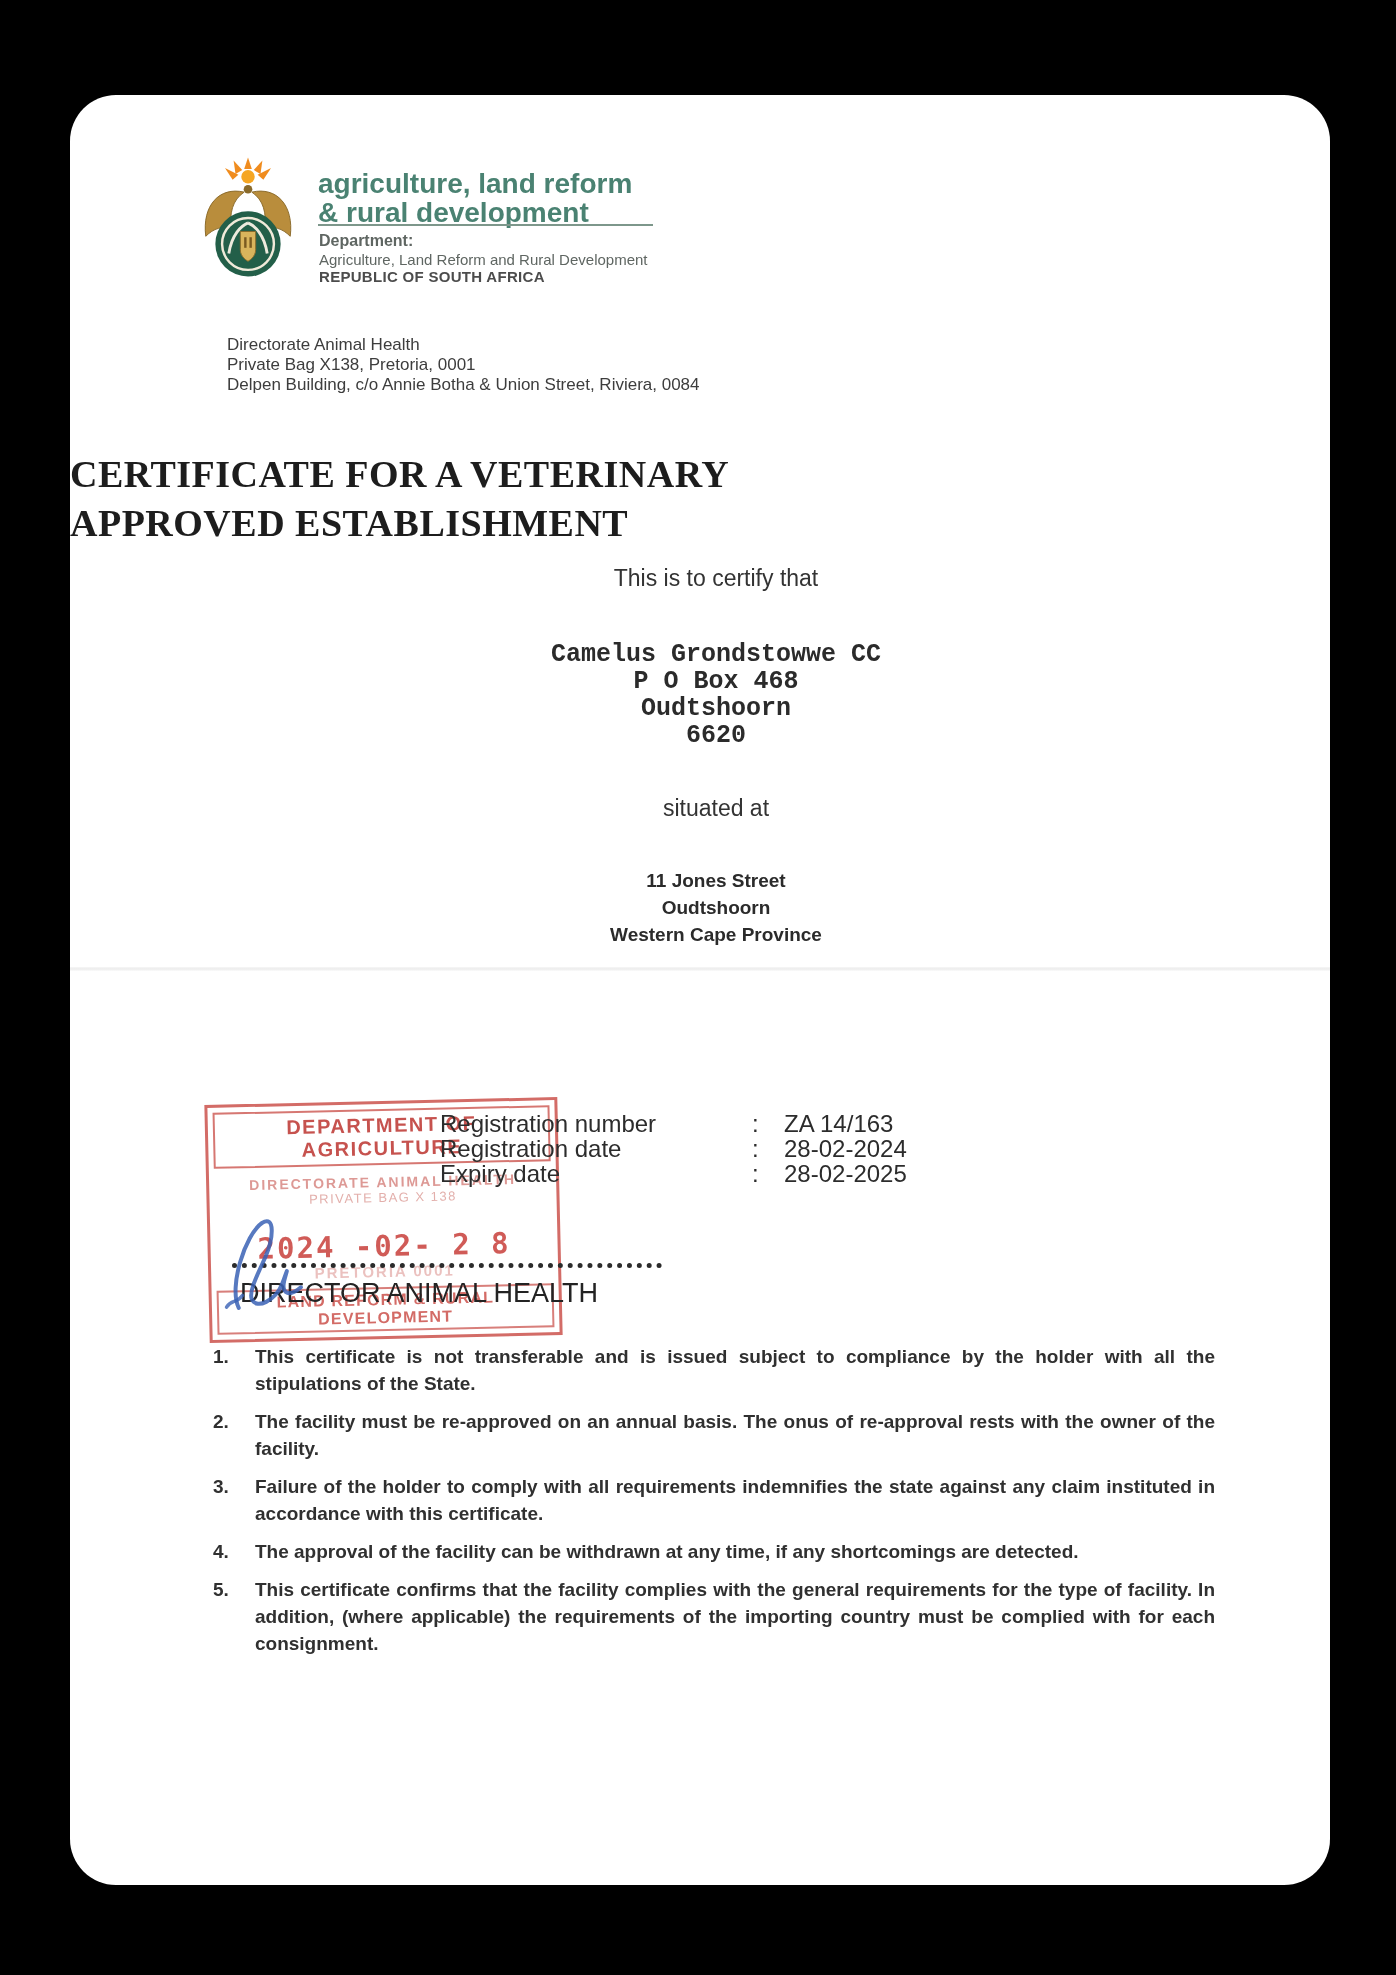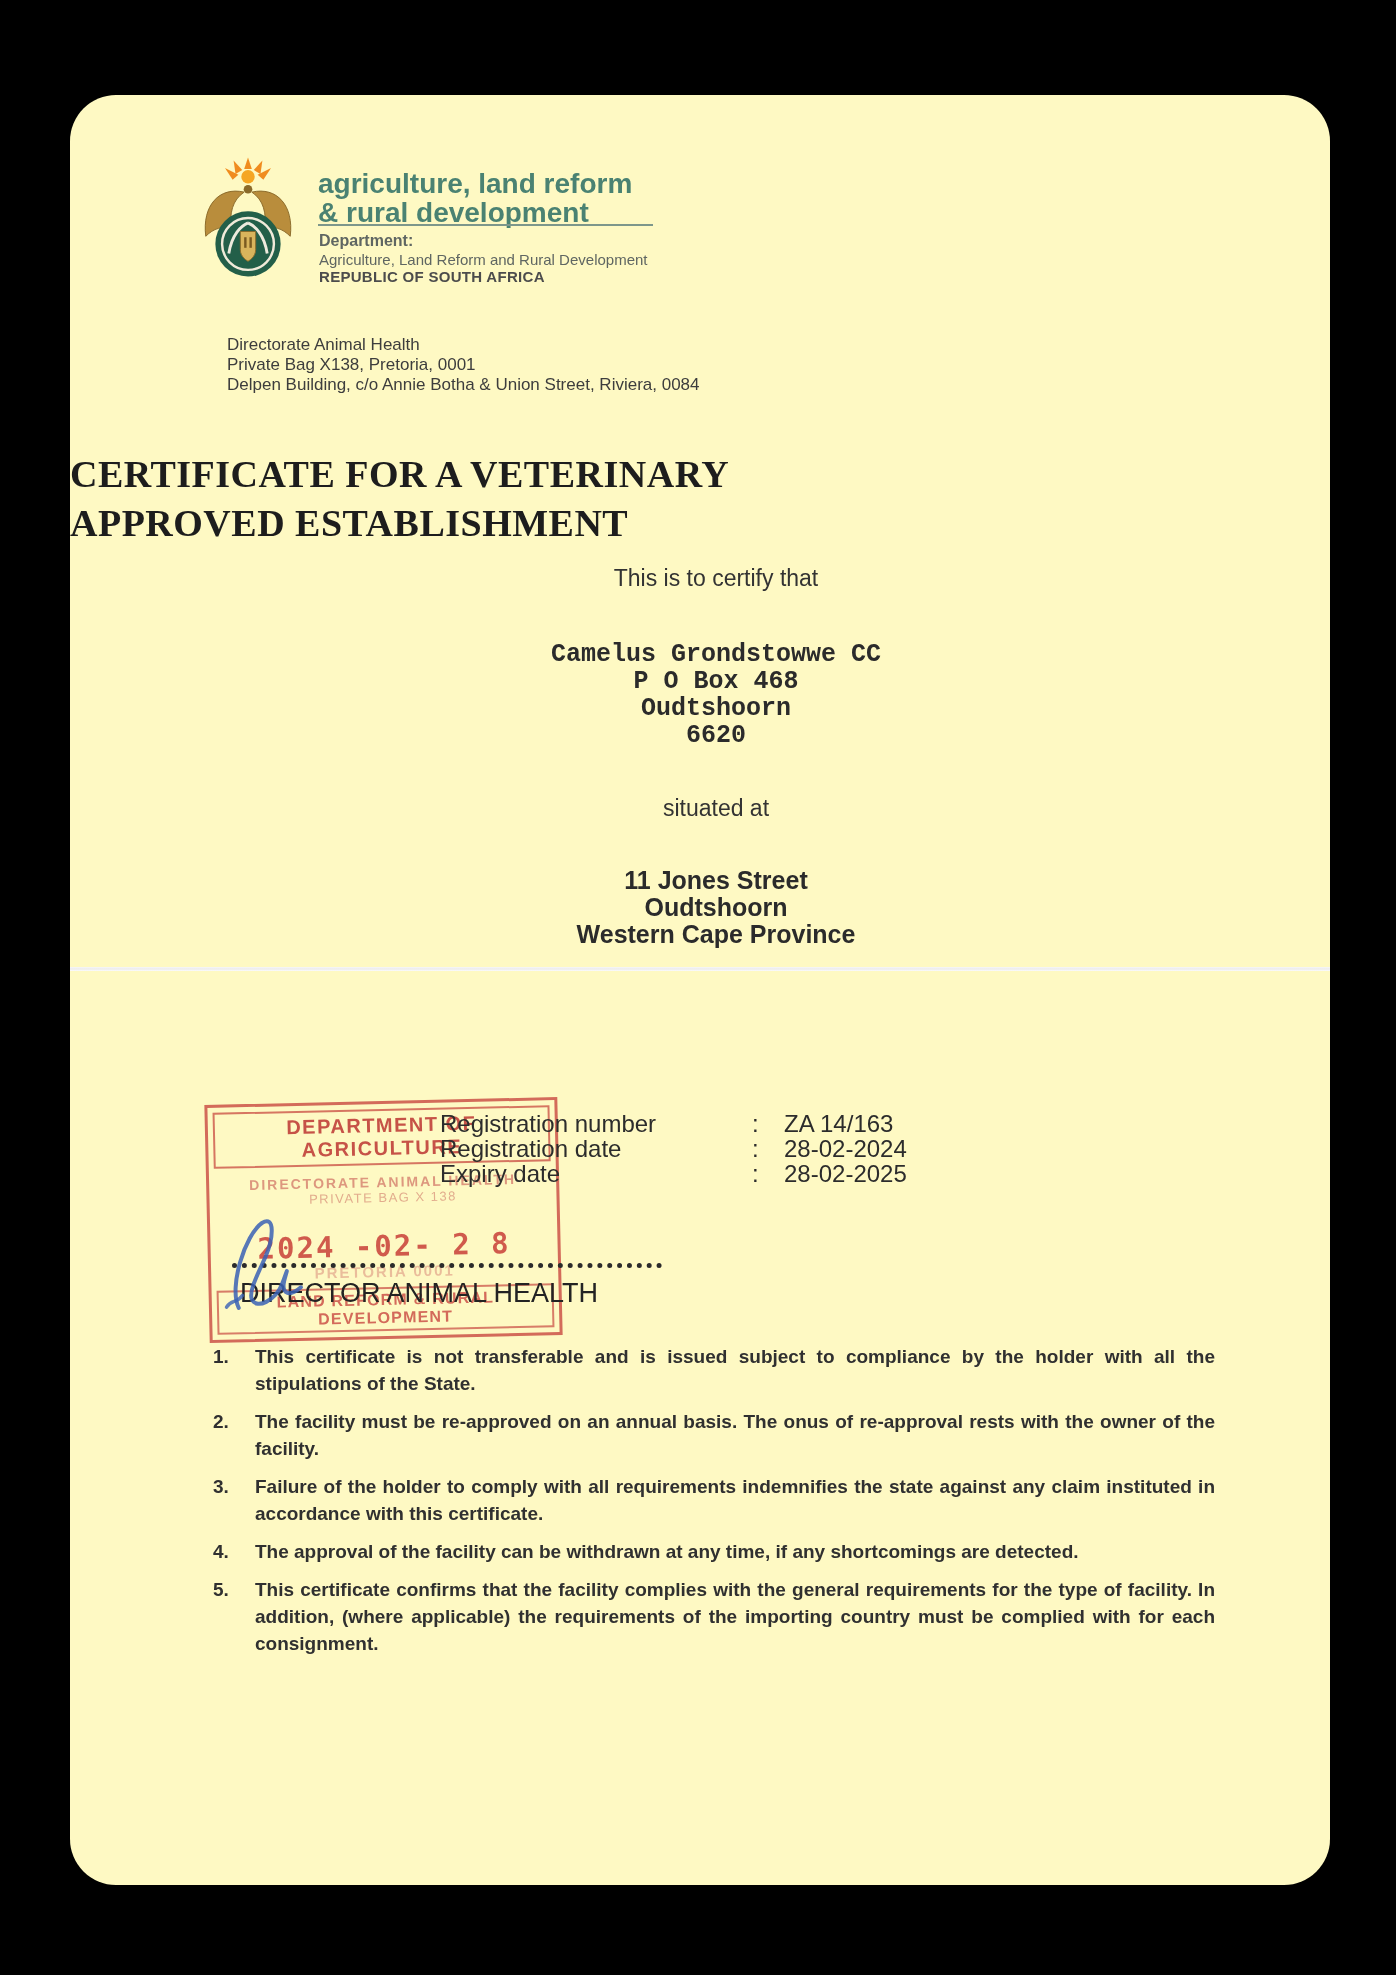"agriculture, land reform" .page { background: #fef9c3 -> #ffffff }
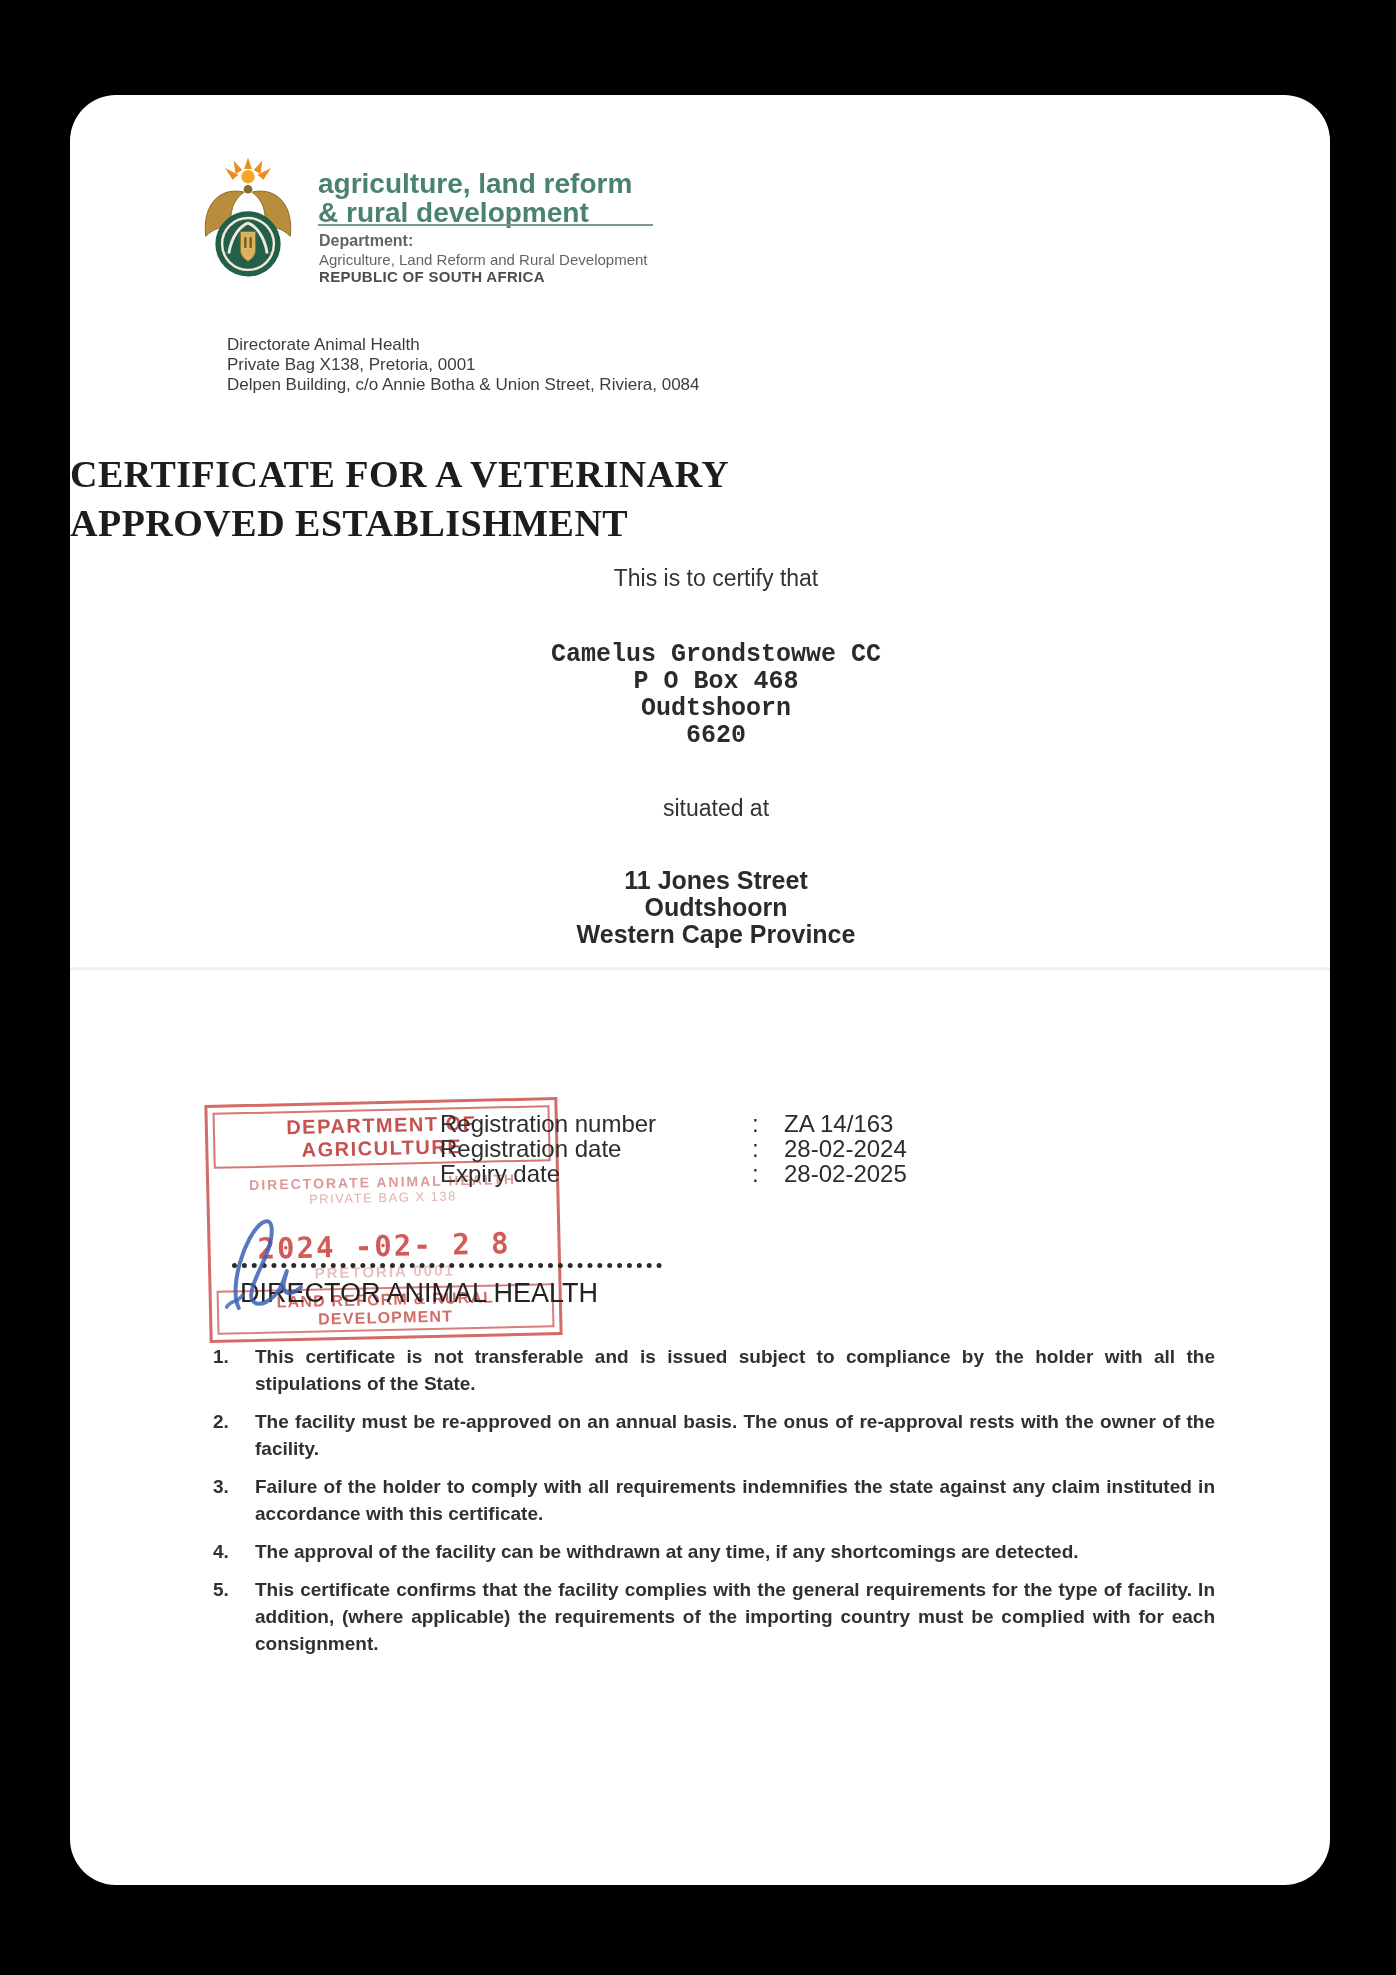"11 Jones Street" .site { font-size: 25px -> 19px }
